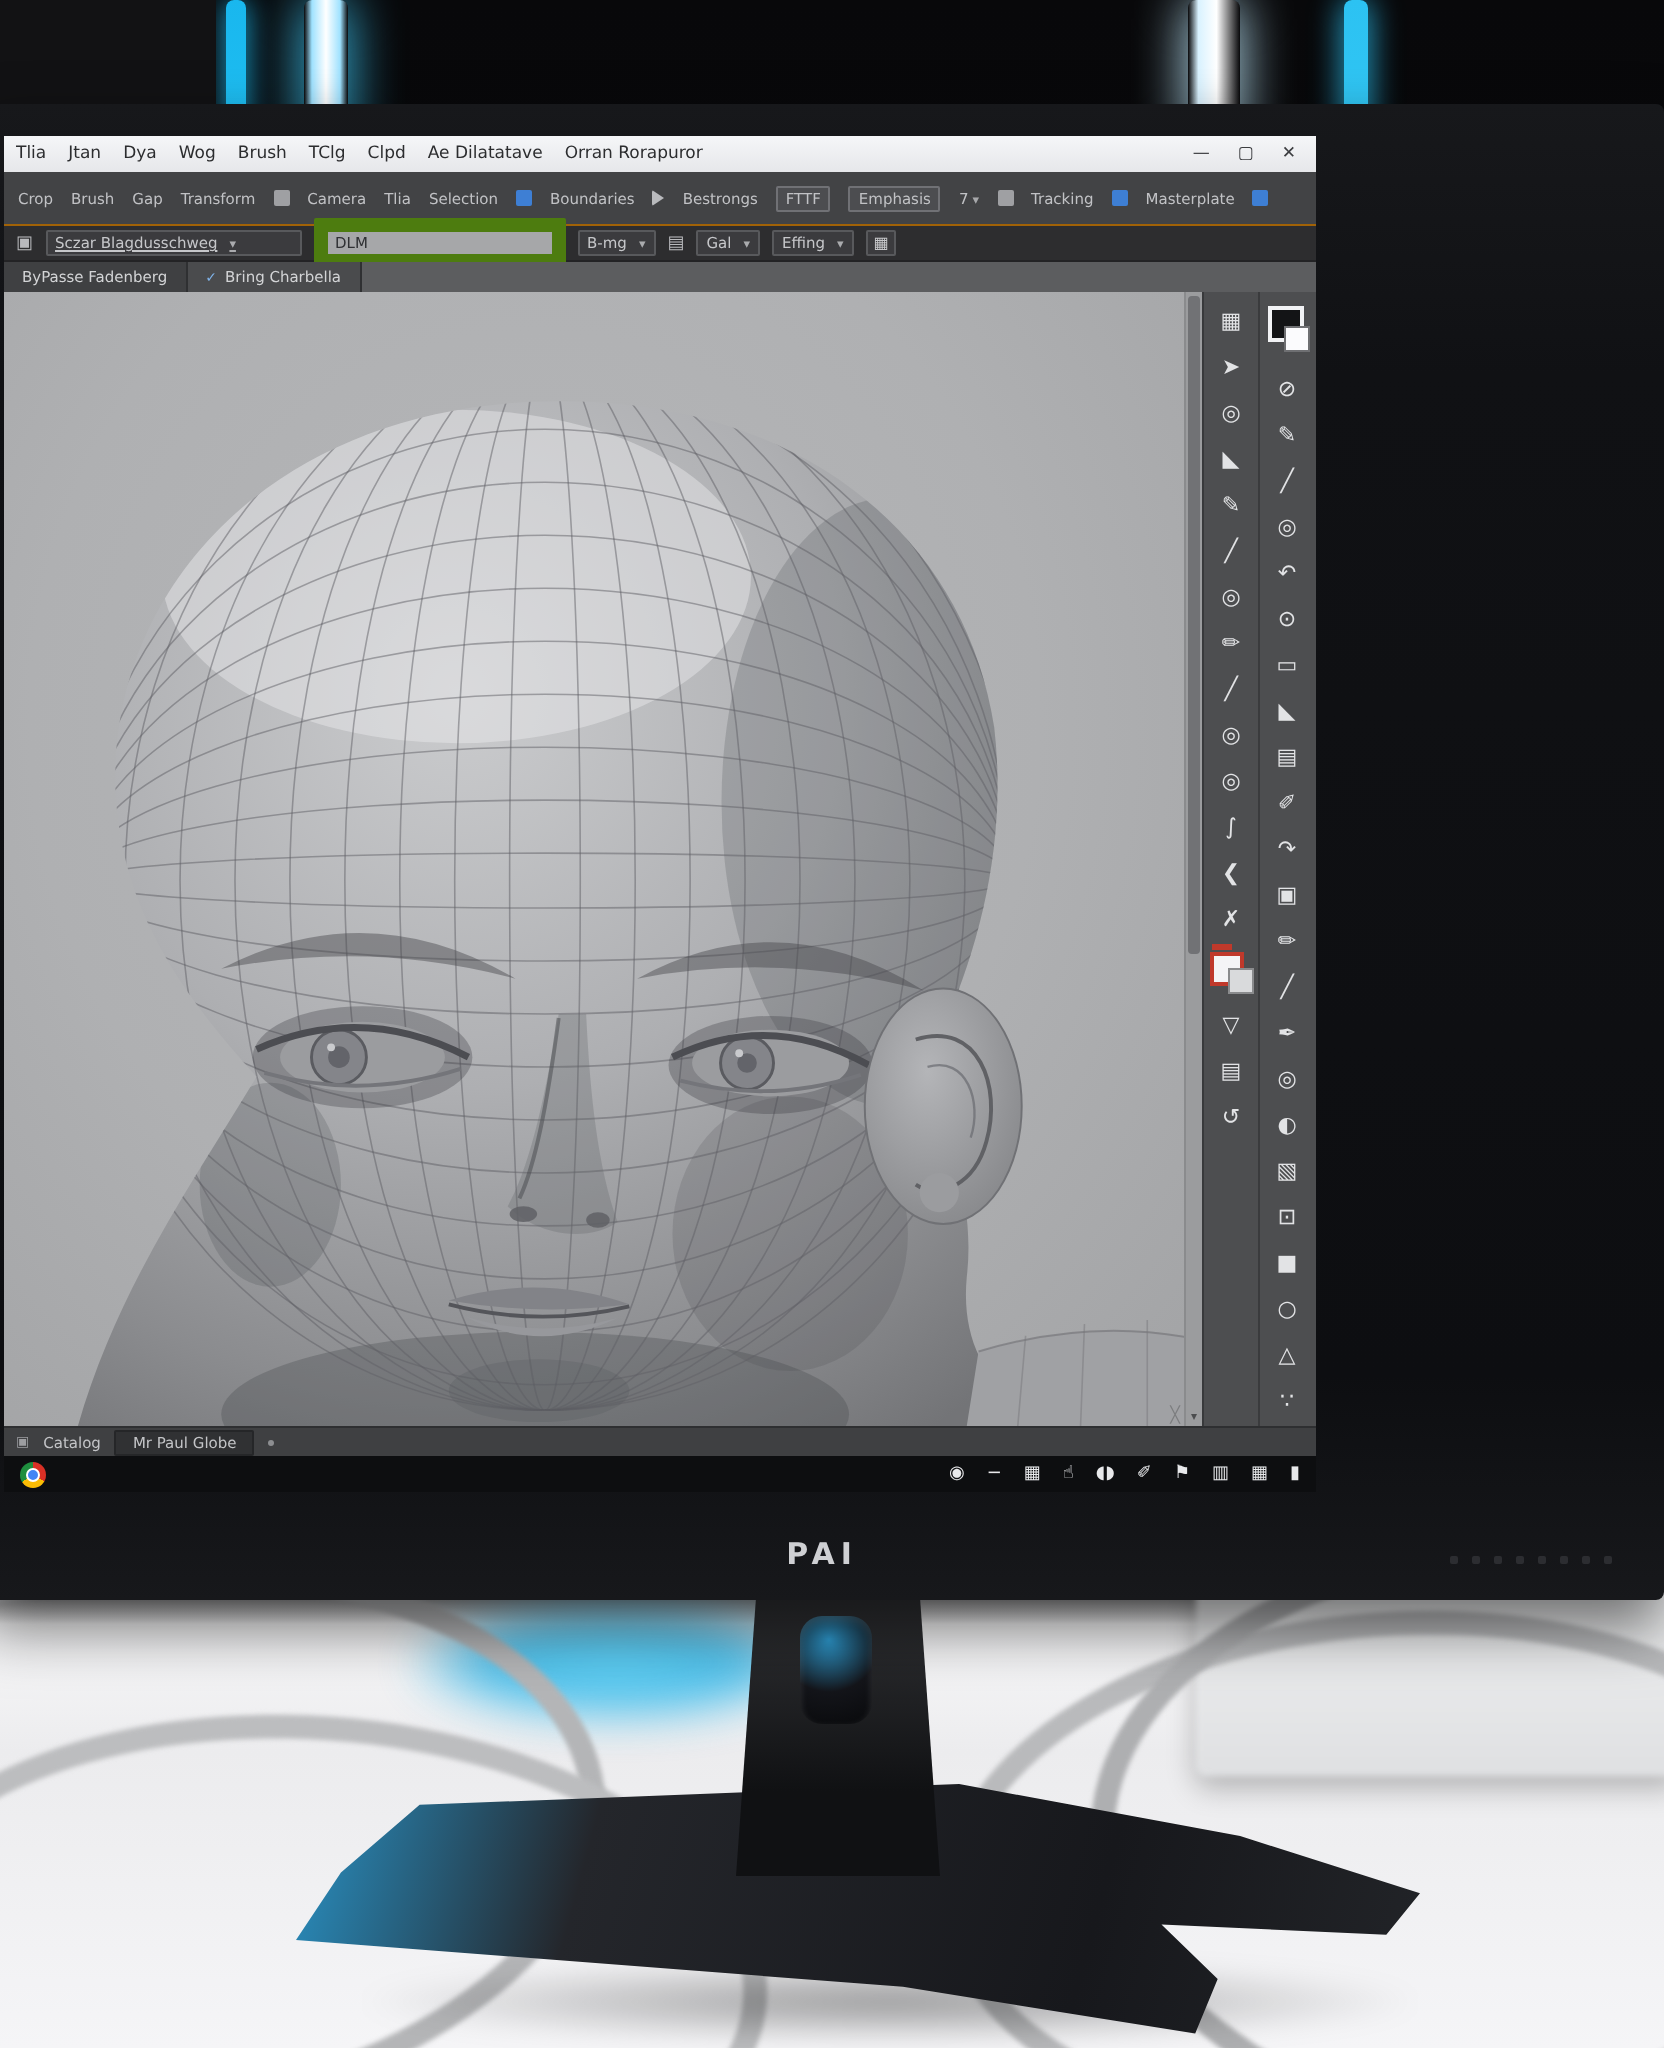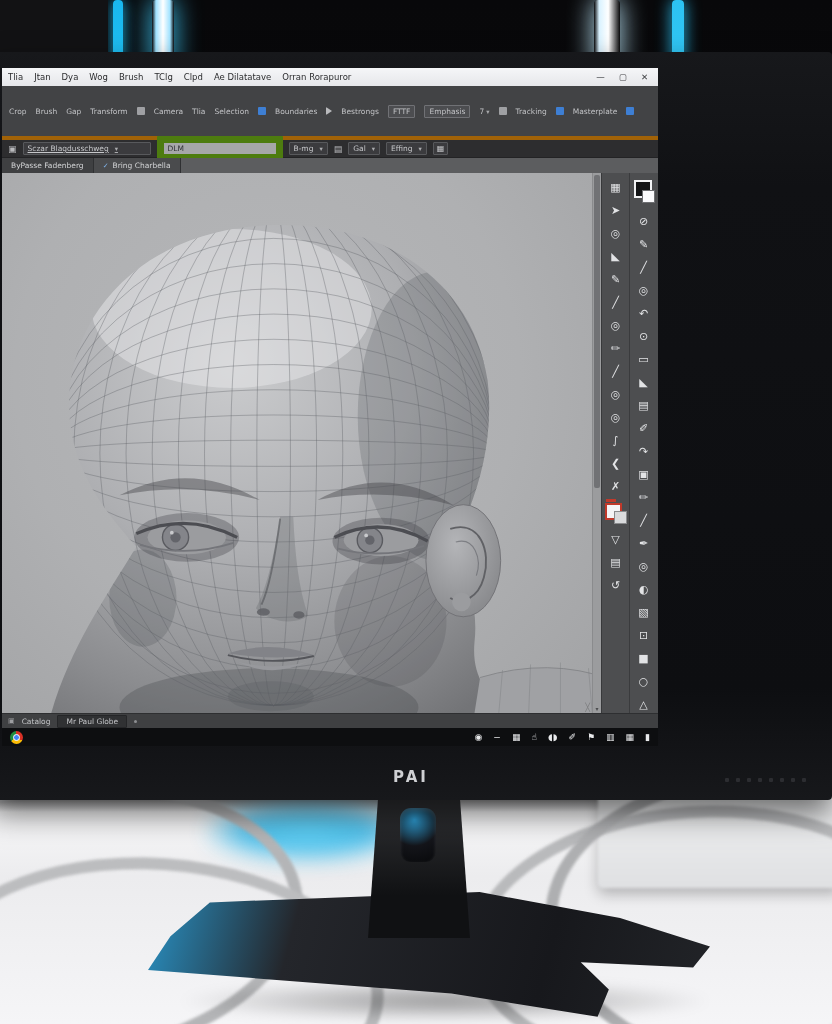"Crop" .toolbar { border-bottom: 4px solid #a16207 -> 1px solid #a16207; padding: 16px 7px -> 4px 7px }
